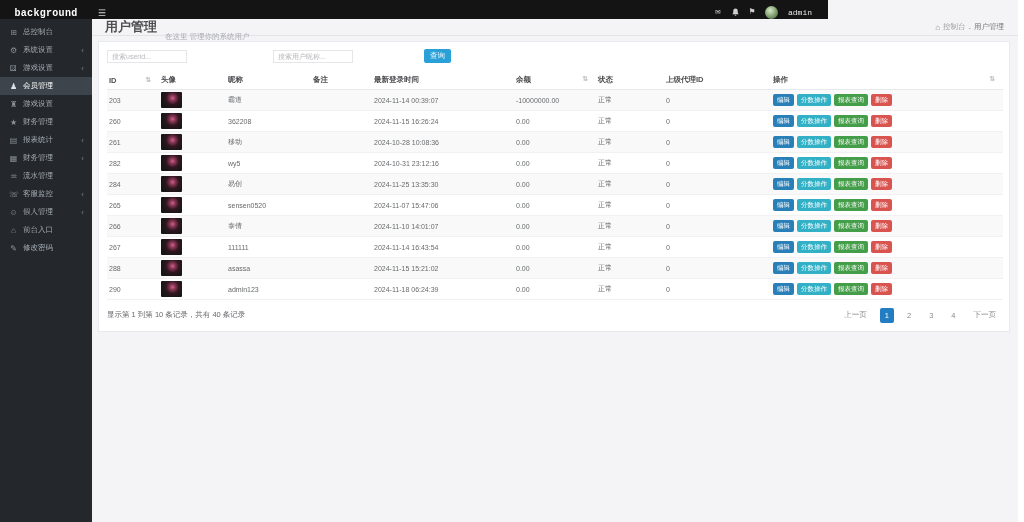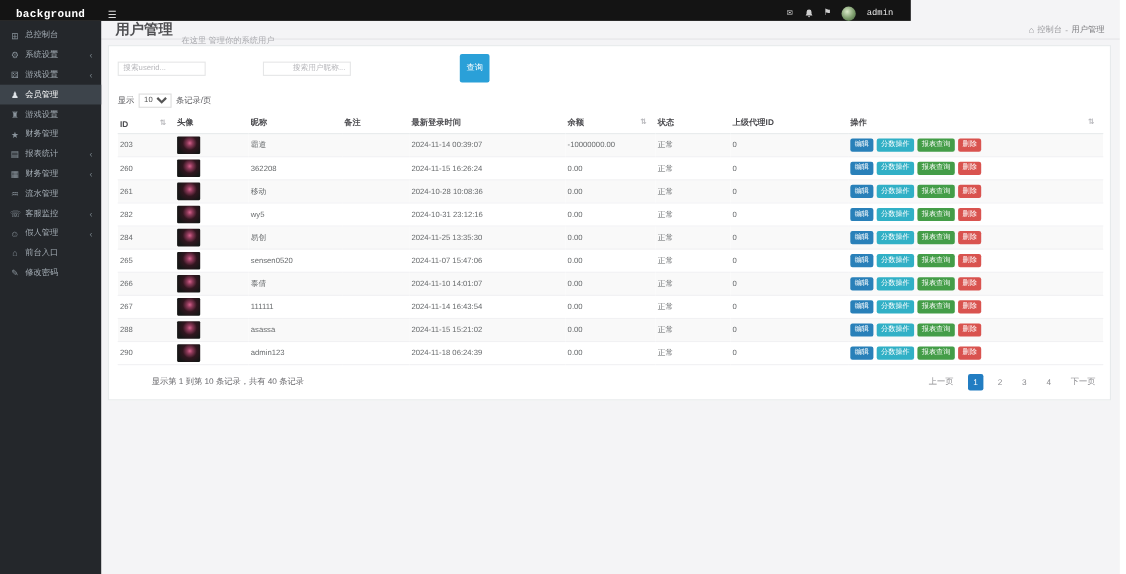"搜索用户昵称..." .search-input.second { margin-left: 52px -> 86px; text-align: right -> none }
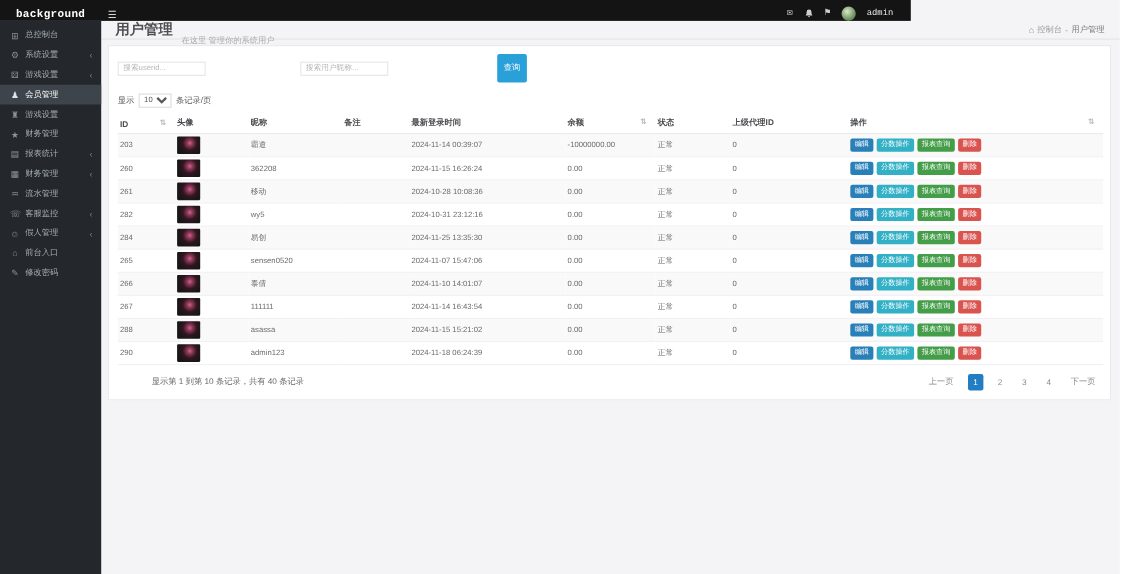"查询" .query-btn { height: 26px -> 14px; margin-left: 99px -> 71px }
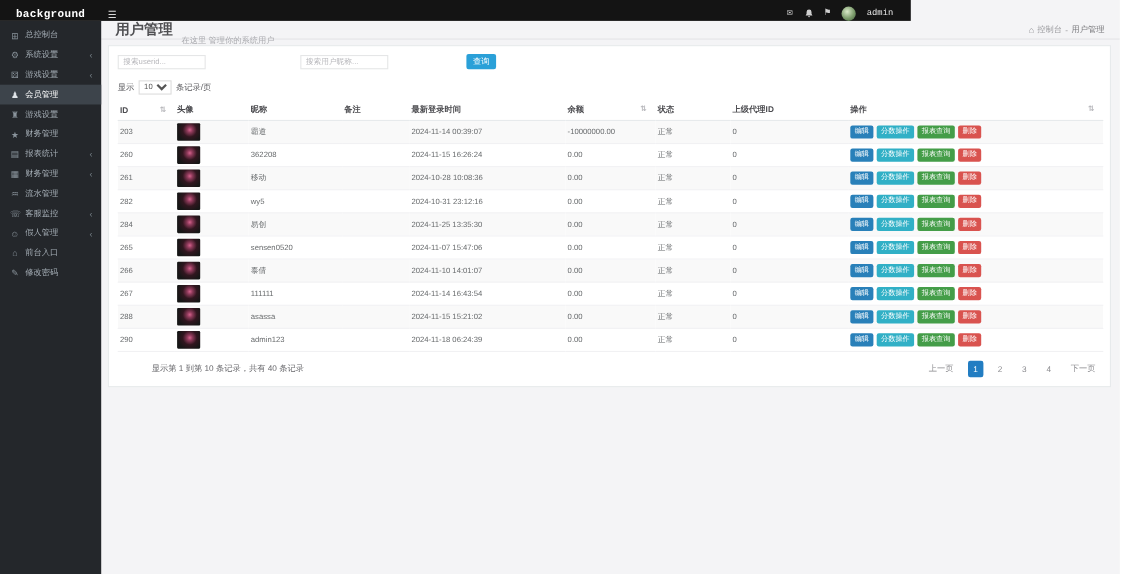"显示" div.pagesize-row { html: <div> <span>显示</span> <select> <option>10</option> </select> <span>条记录/页</span> </div> -> none }
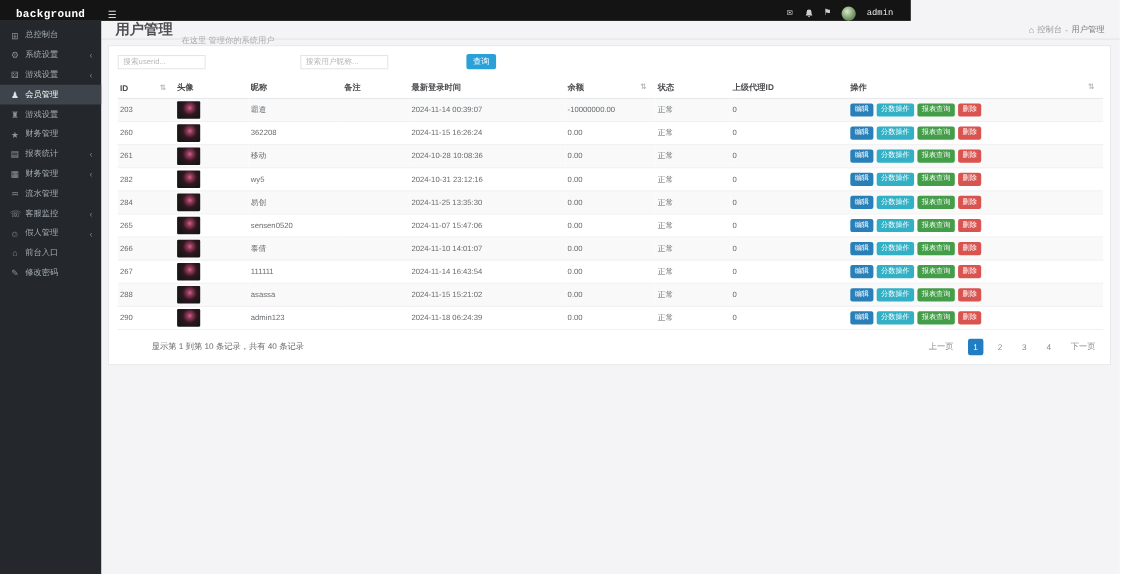"显示第 1 到第 10 条记录，共有" .panel-footer { margin-left: 31px -> none }
